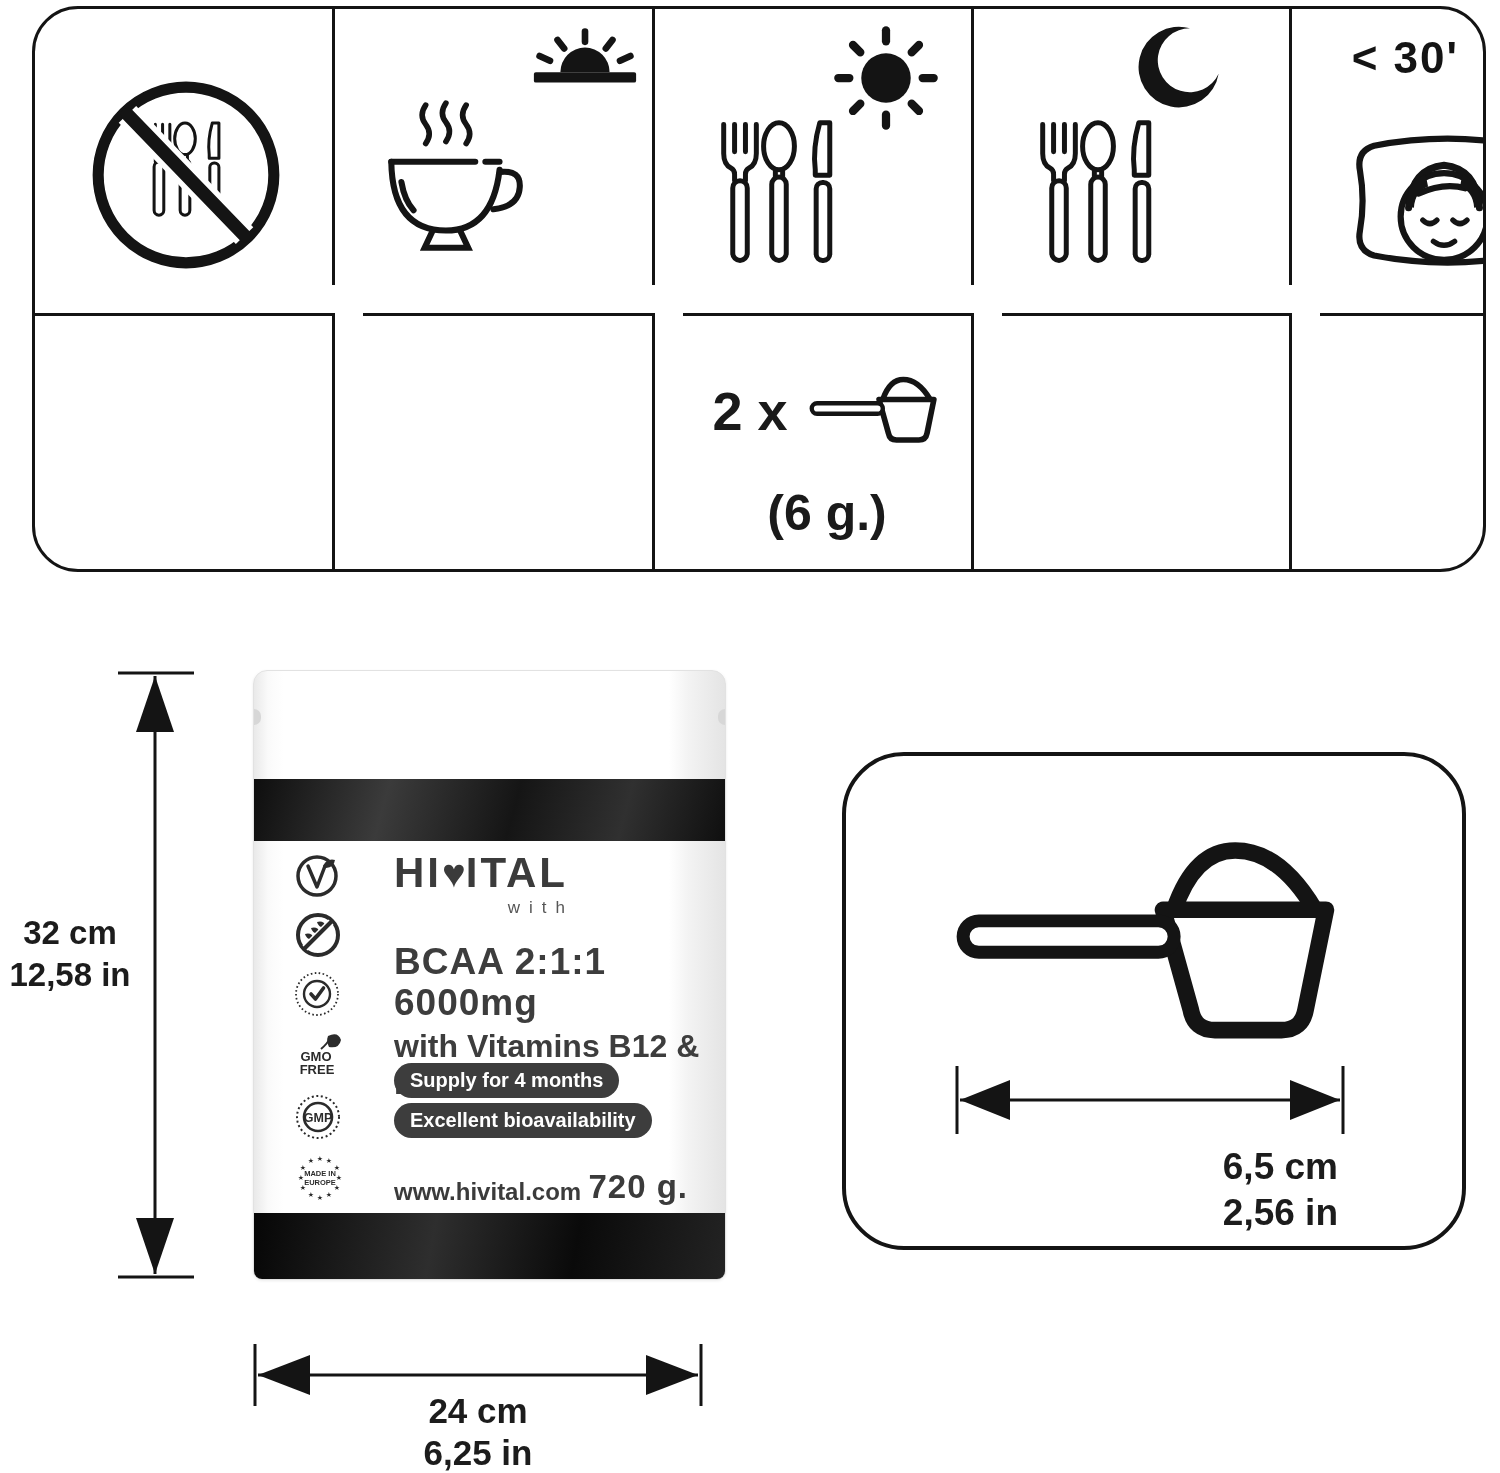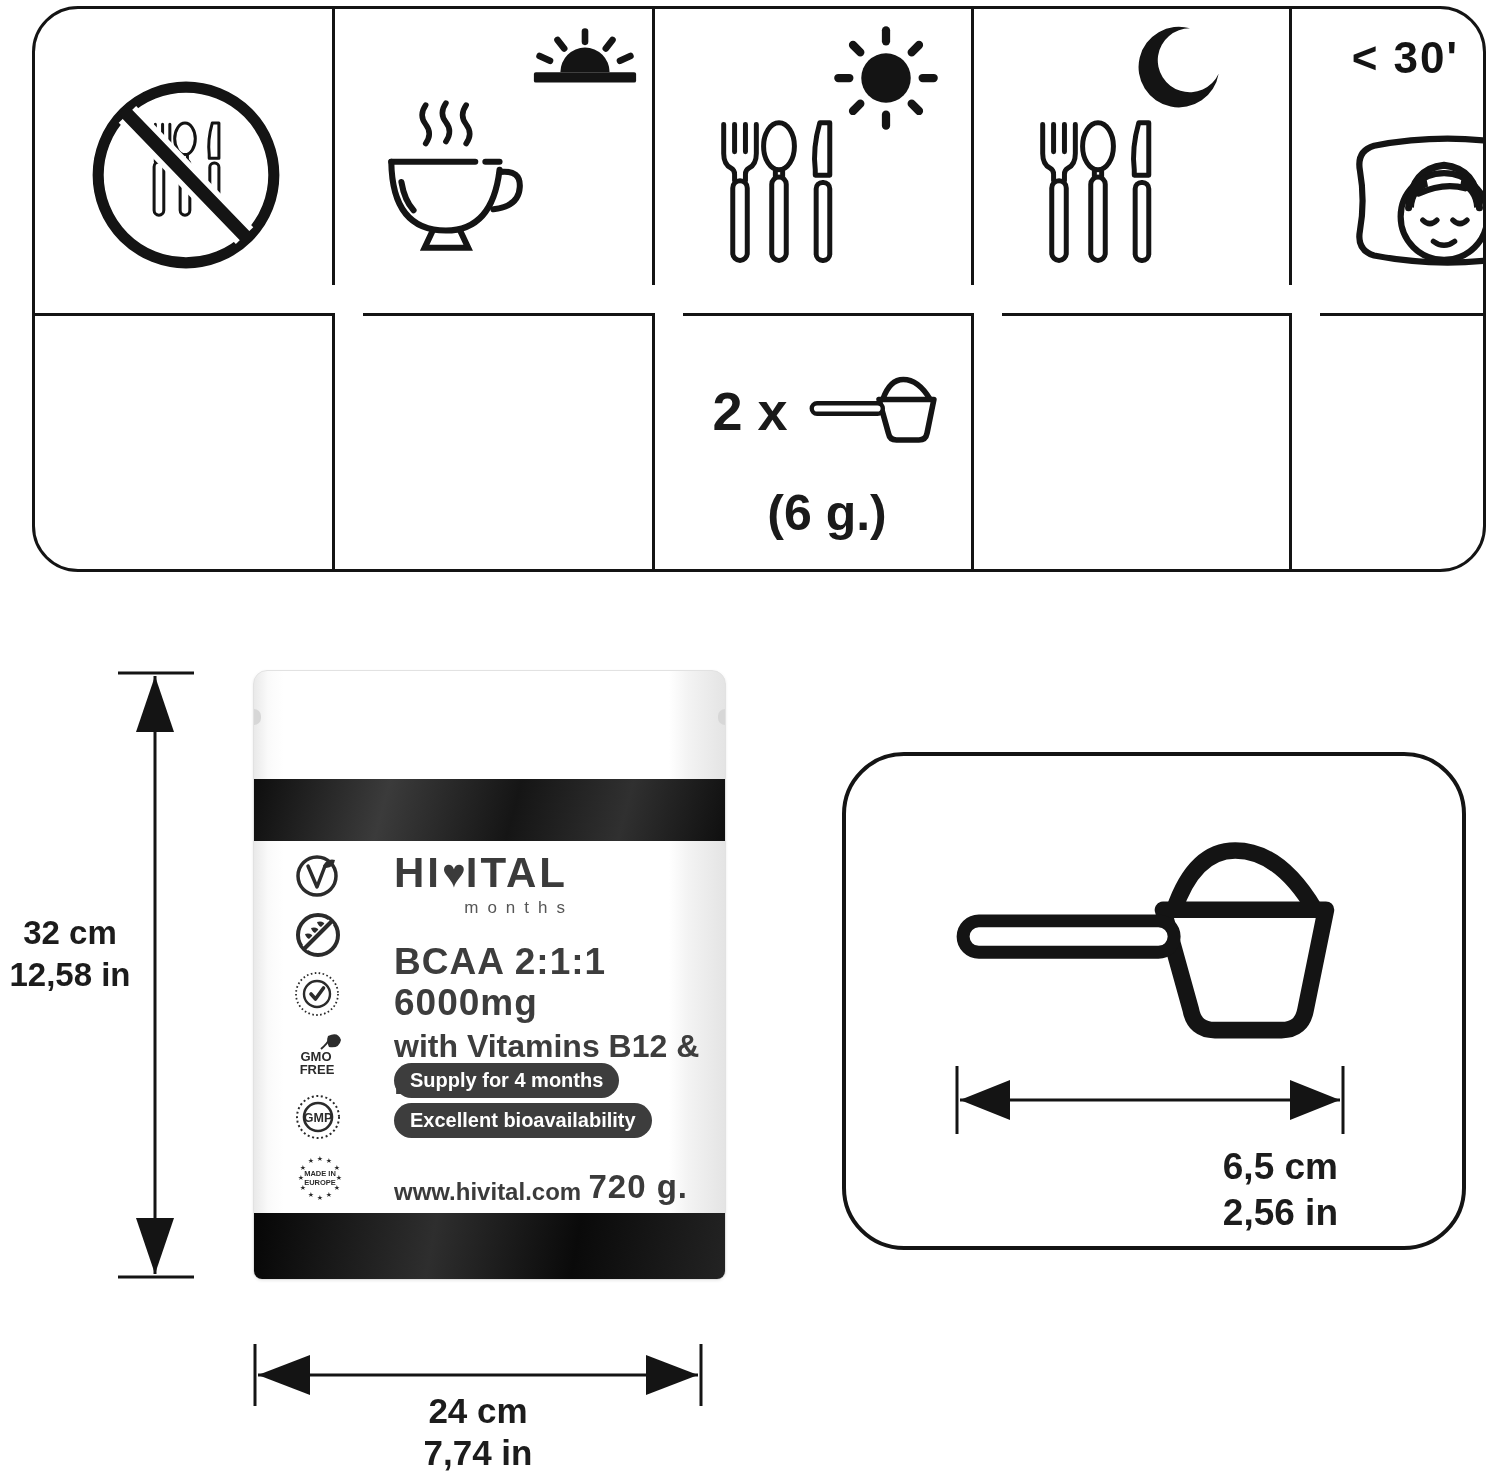"months" div.logosub { text: months -> with }
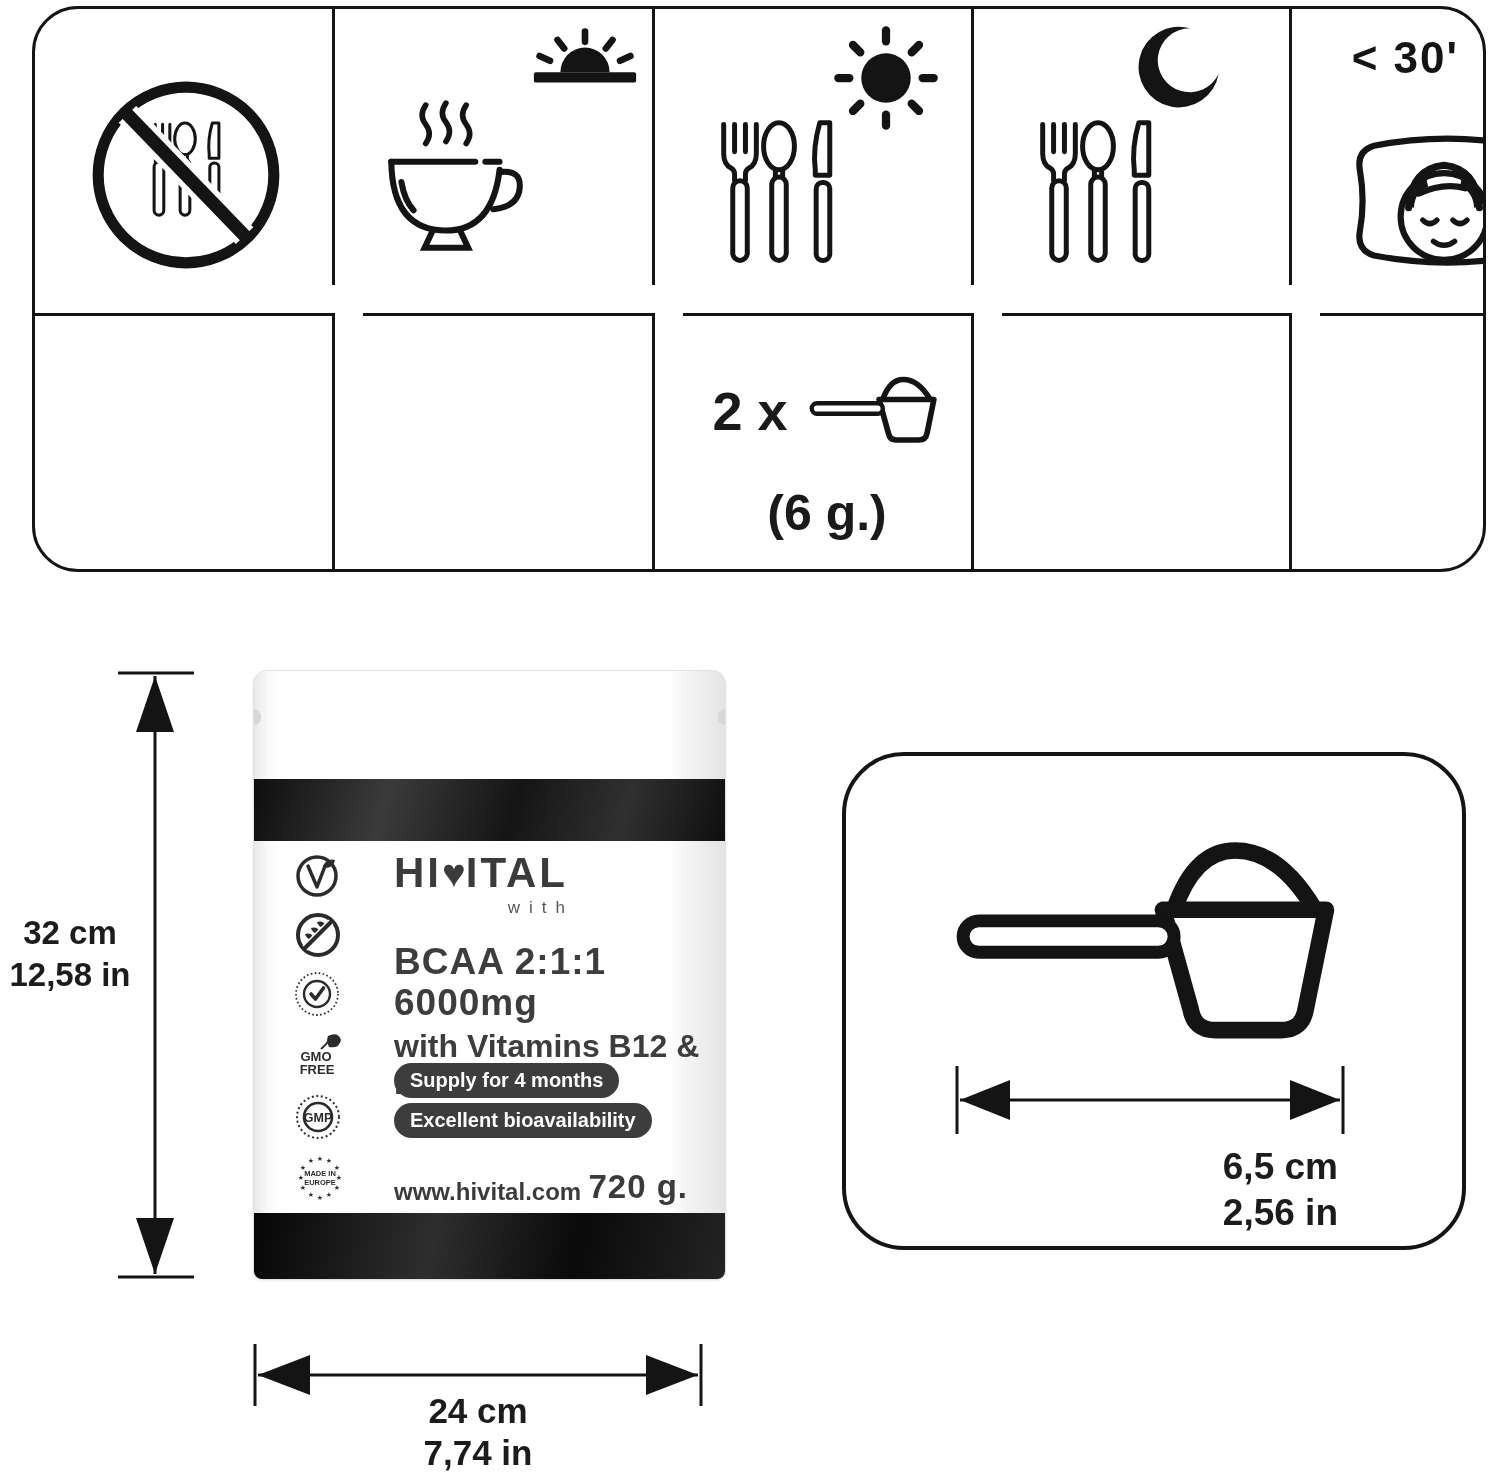"7,74 in" div { text: 7,74 -> 6,25 }
